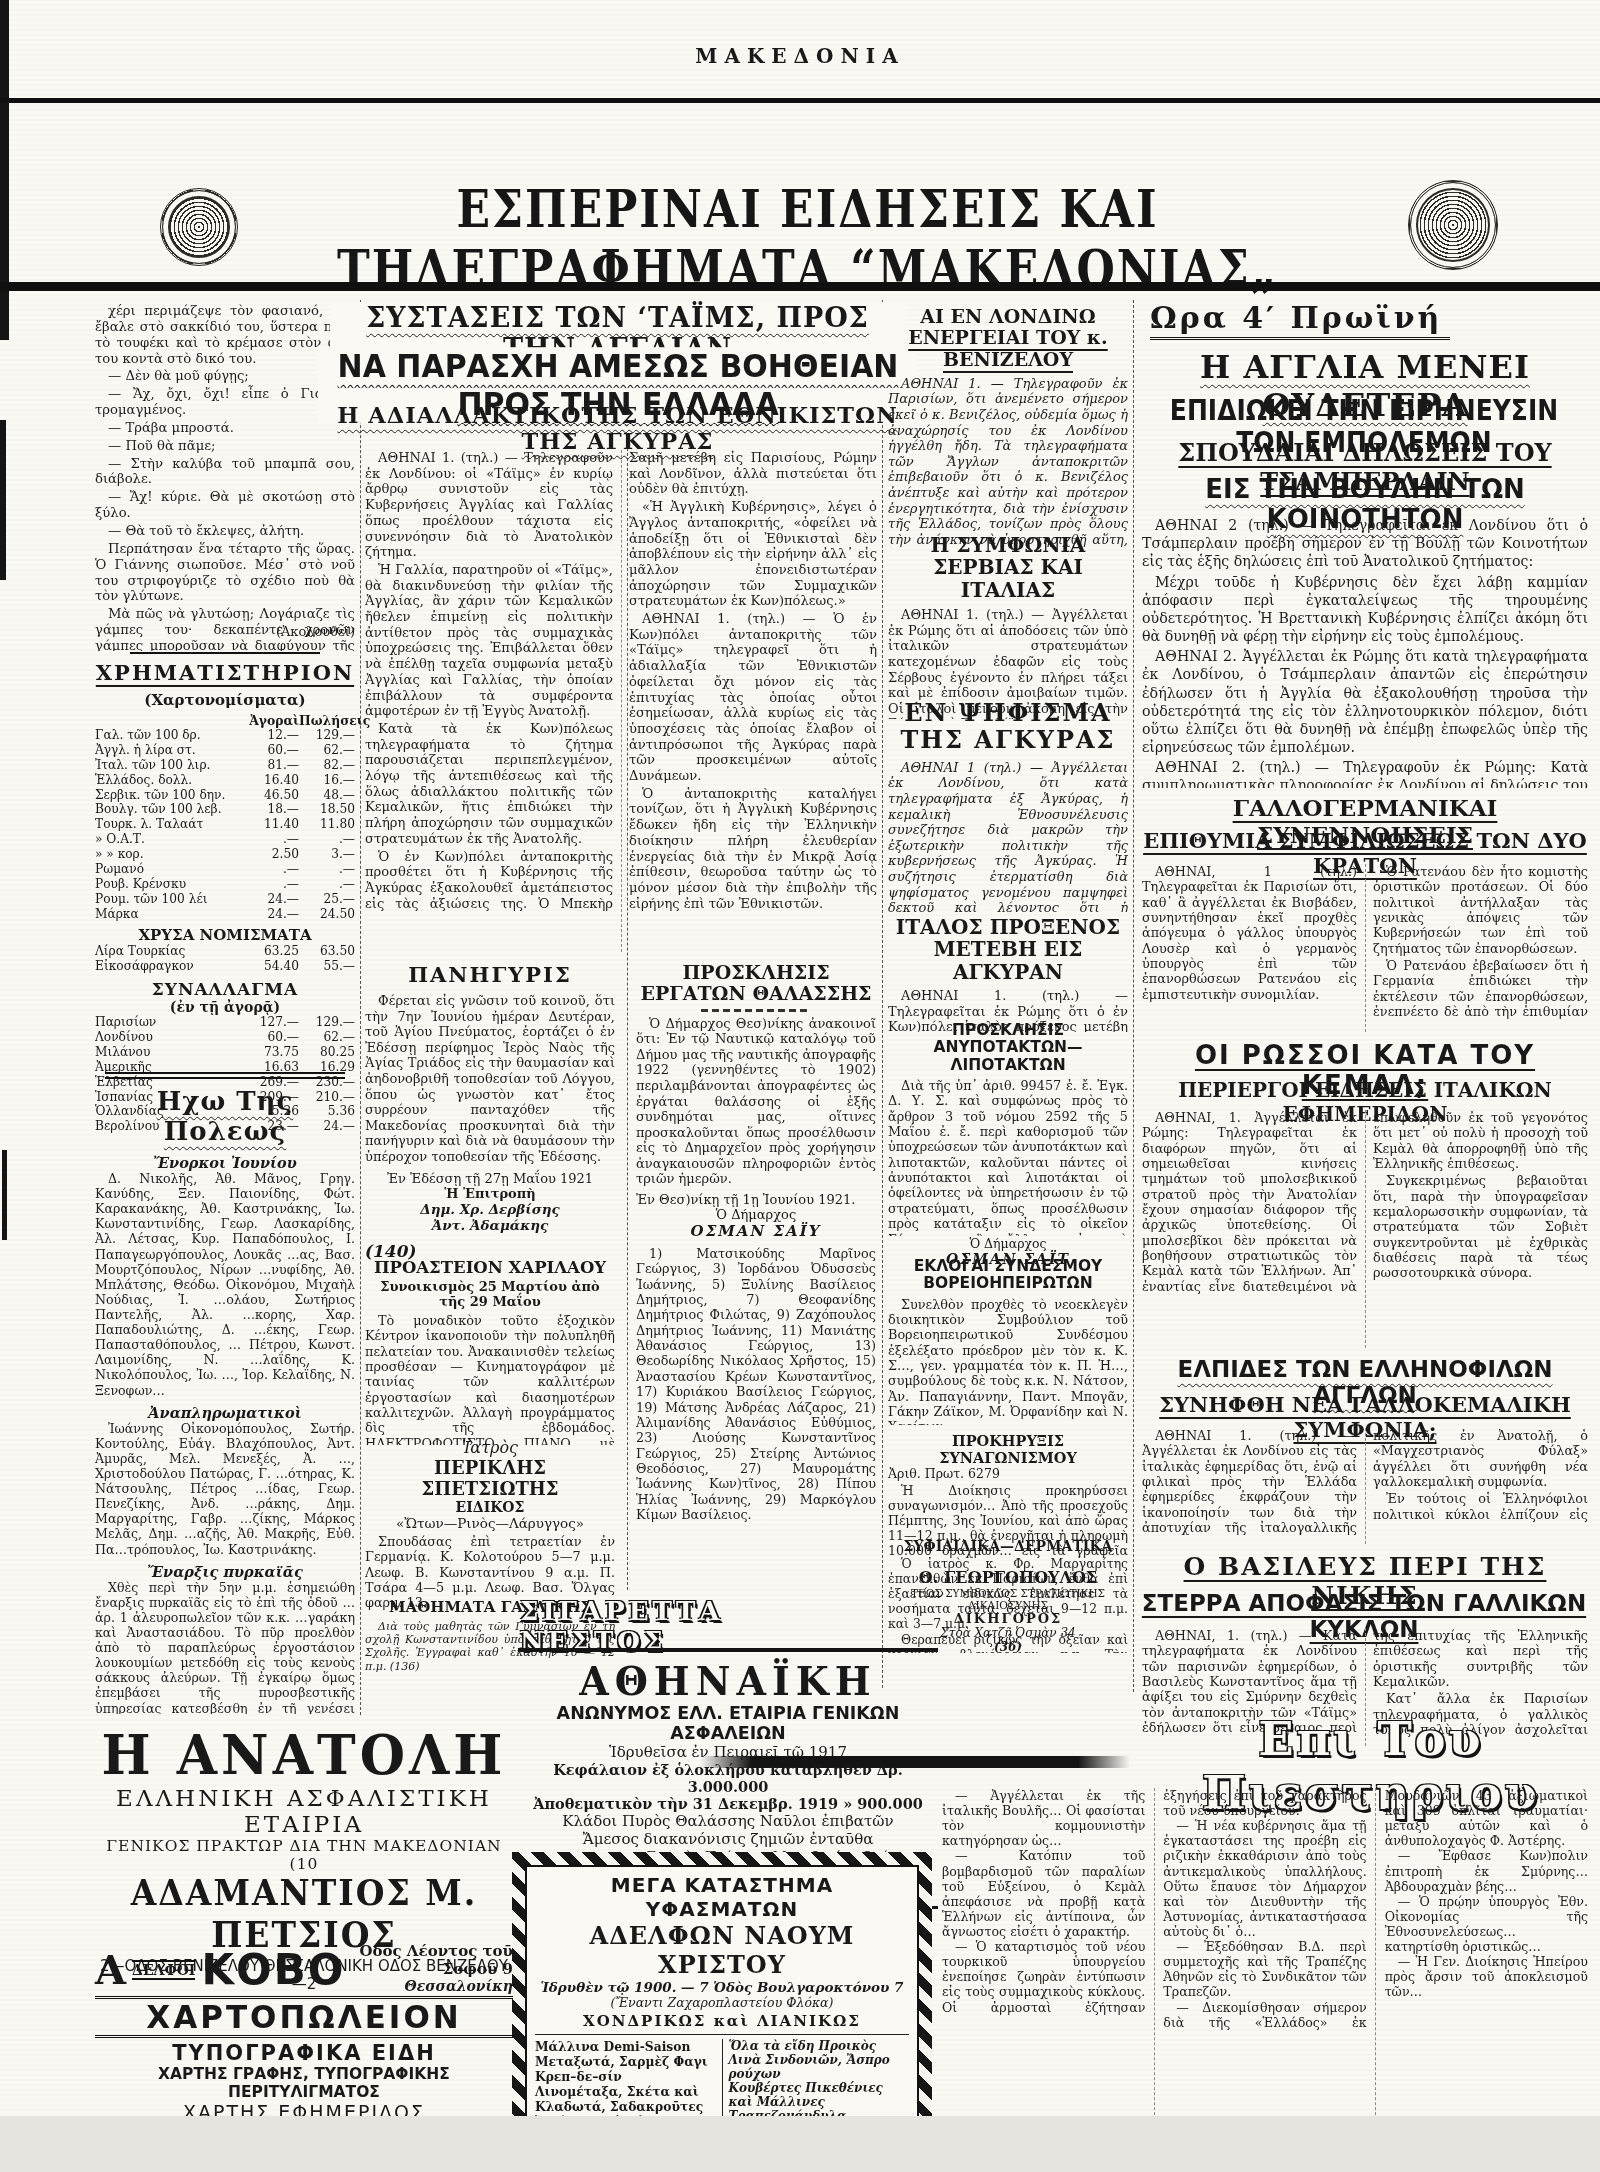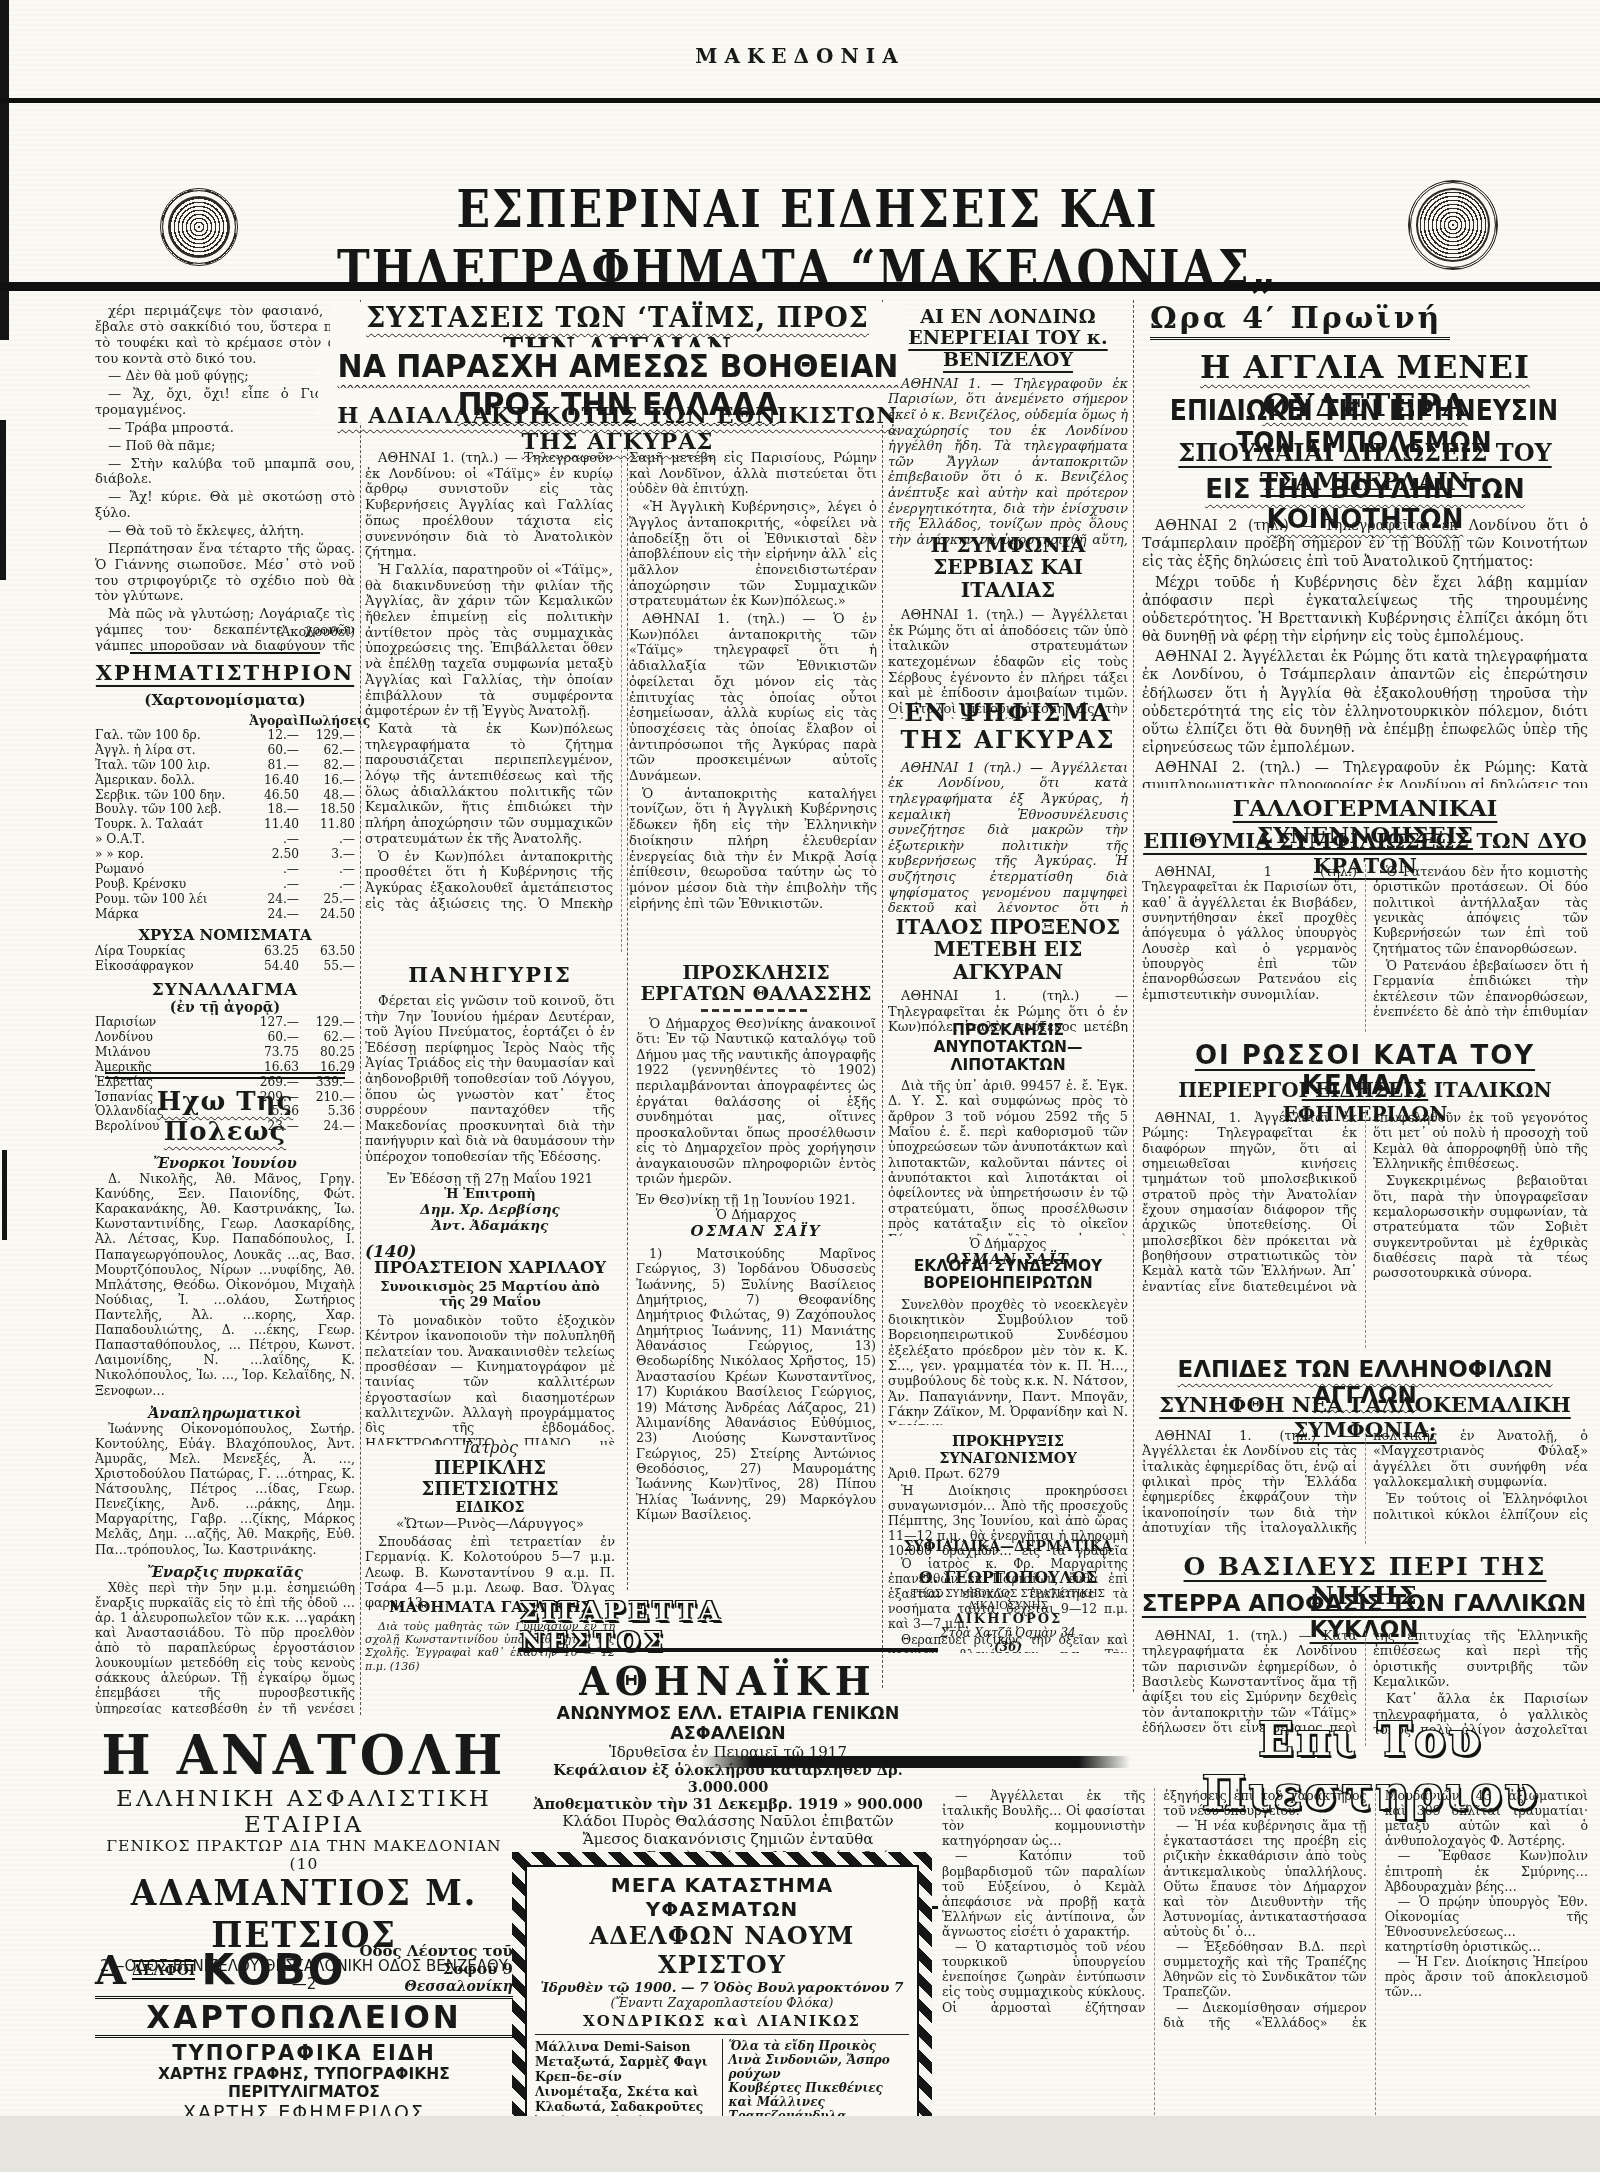"Ἀμερικαν. δολλ." span.fc-label { text: Ἀμερικαν -> Ἑλλάδος }
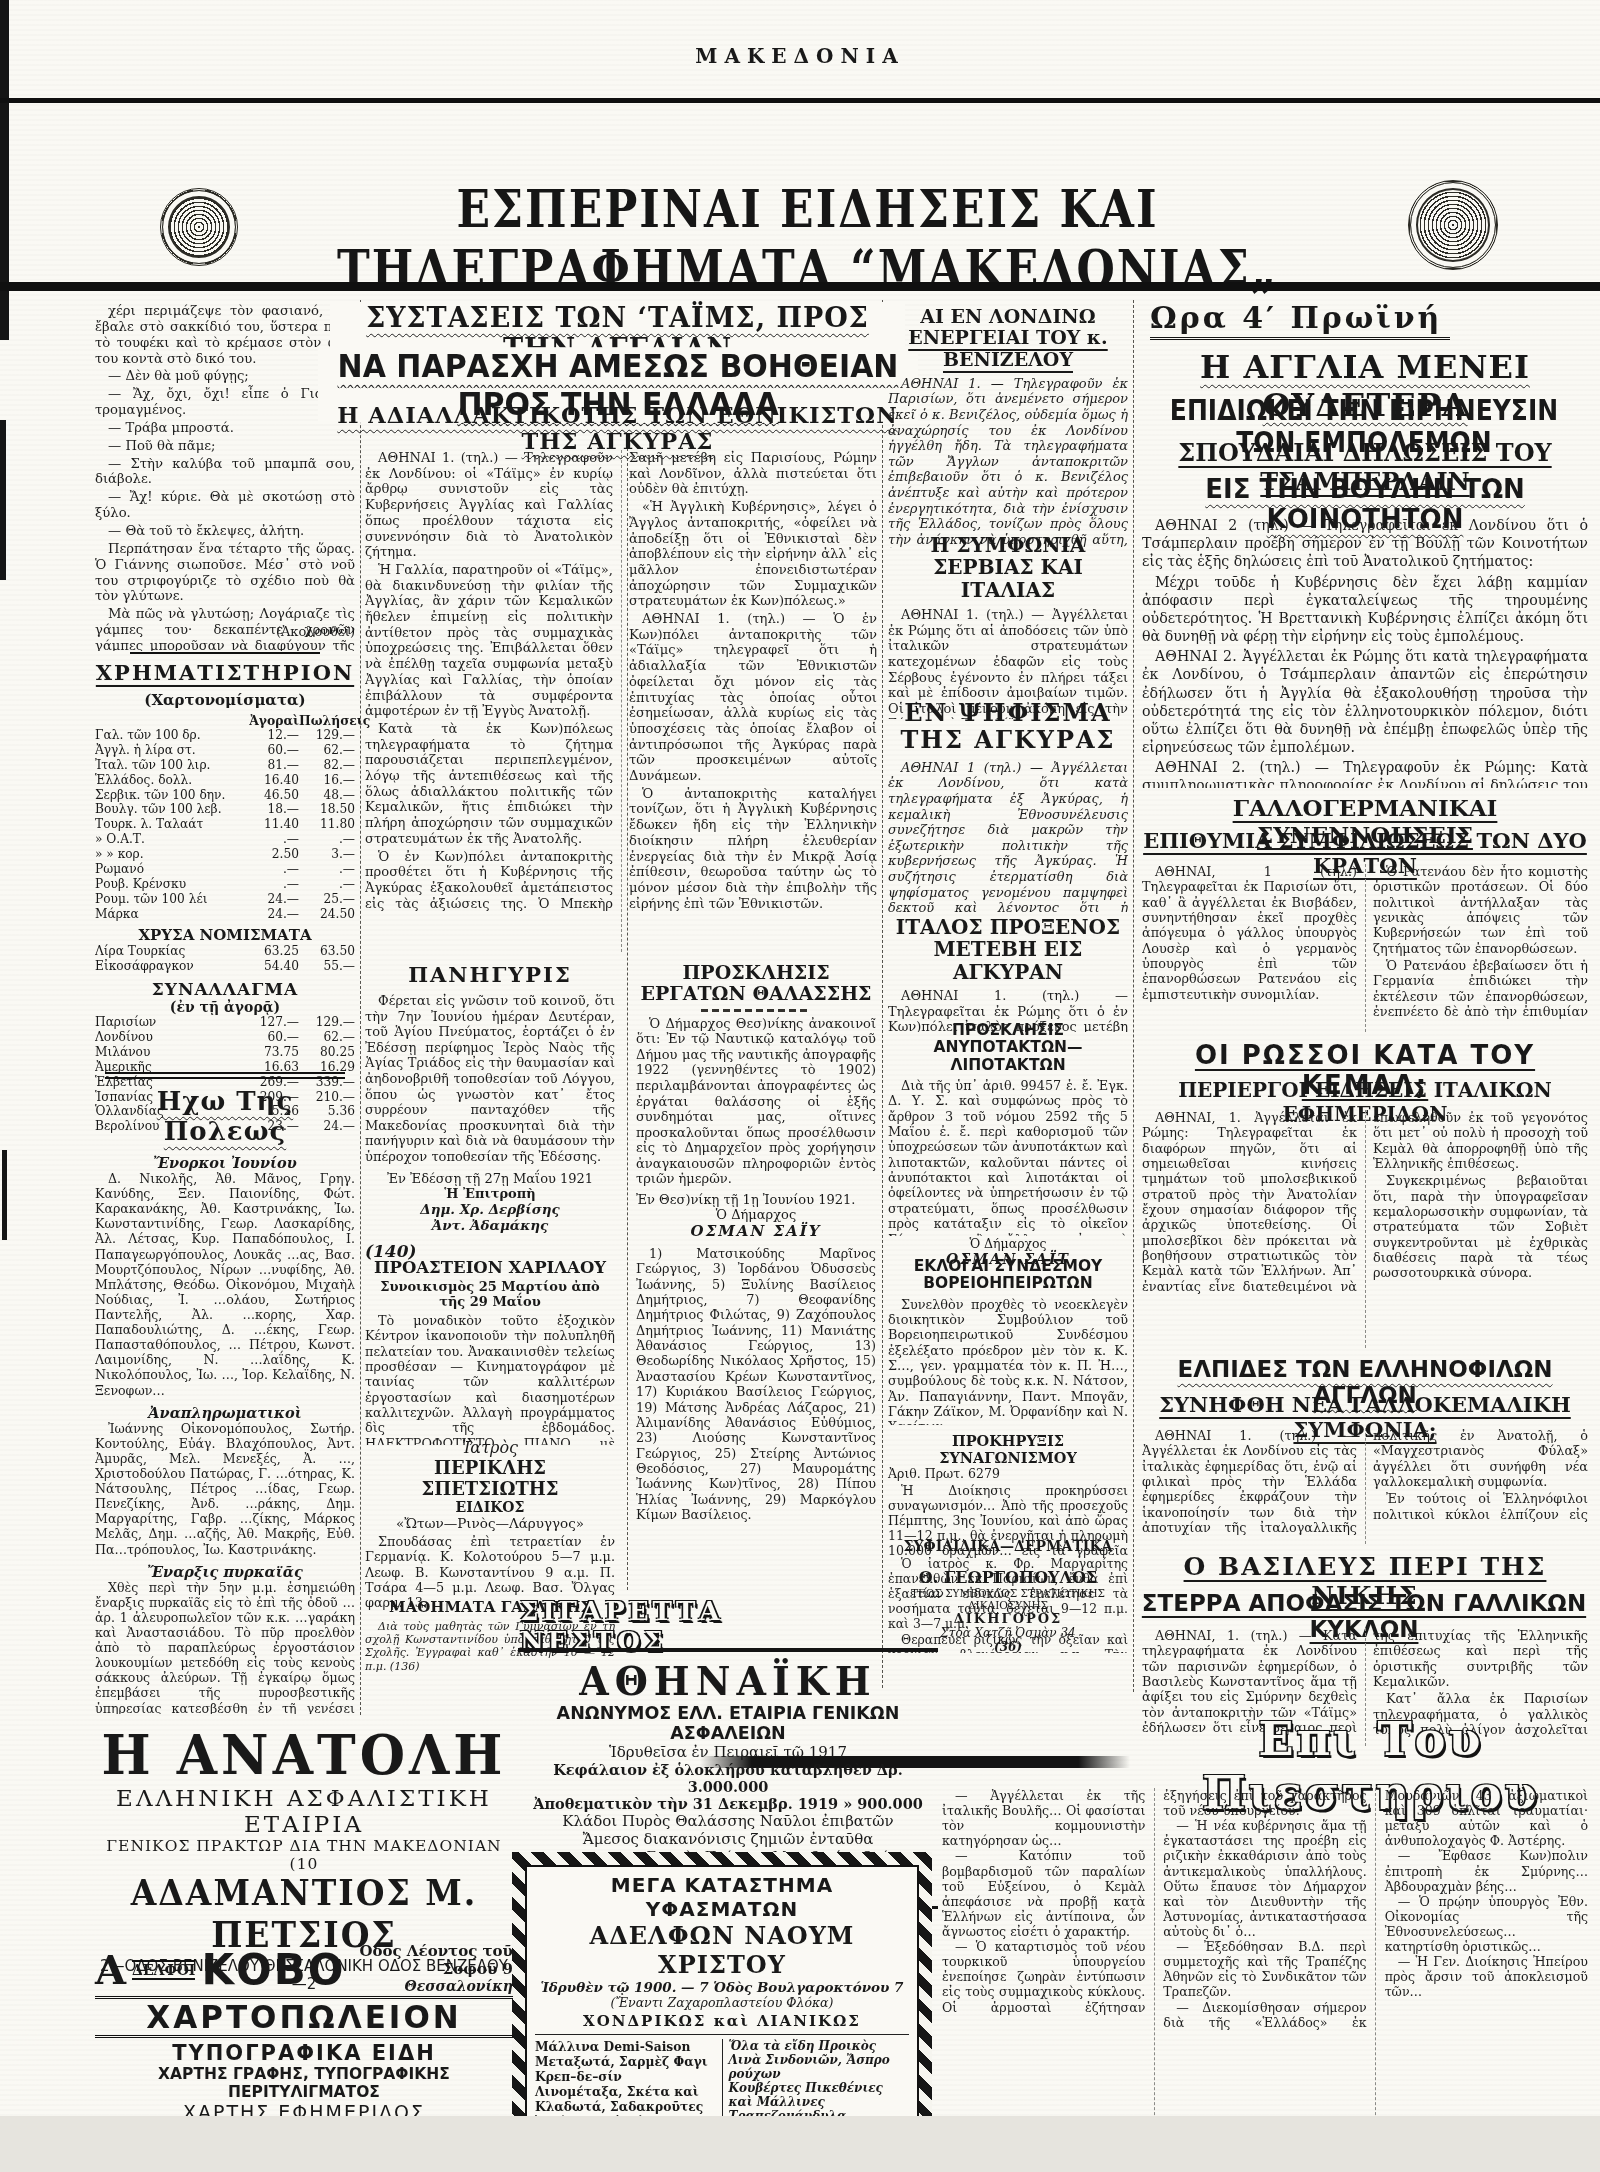"339.—" span.fc-sell { text: 339 -> 230 }
